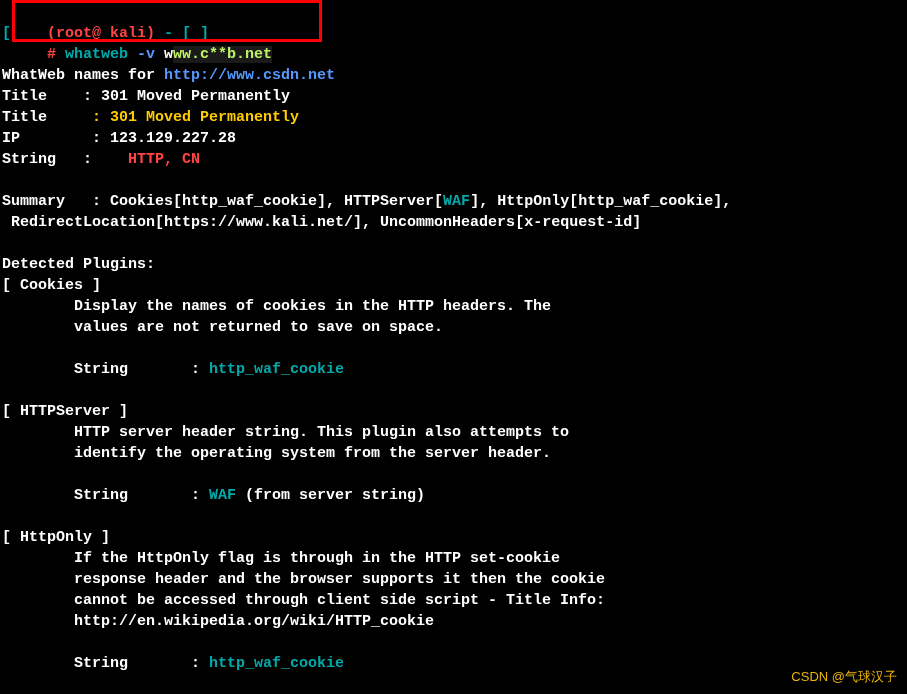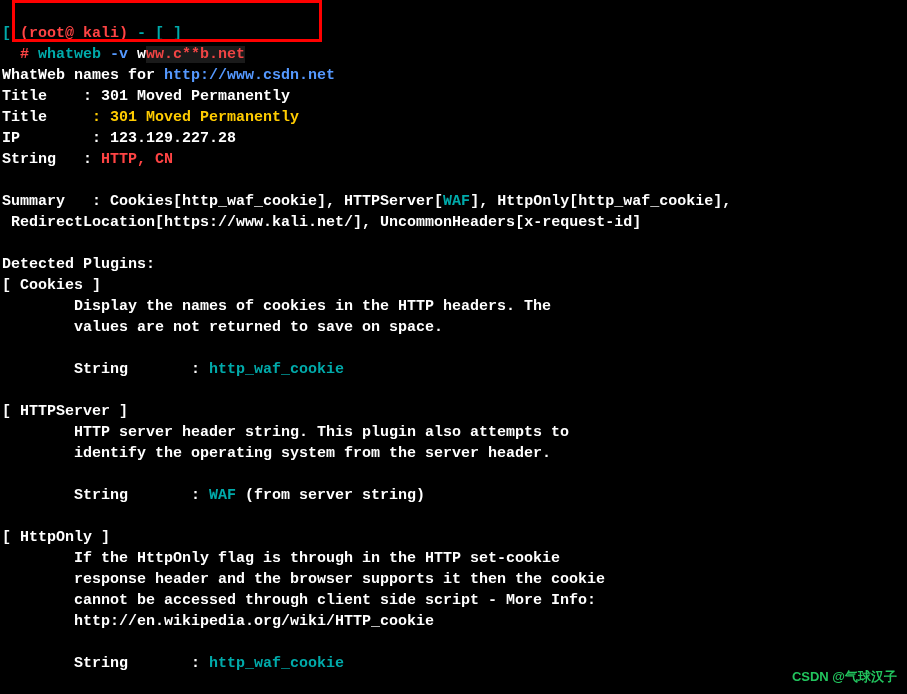"(root@ kali)" .red { margin-left: none -> 27px }
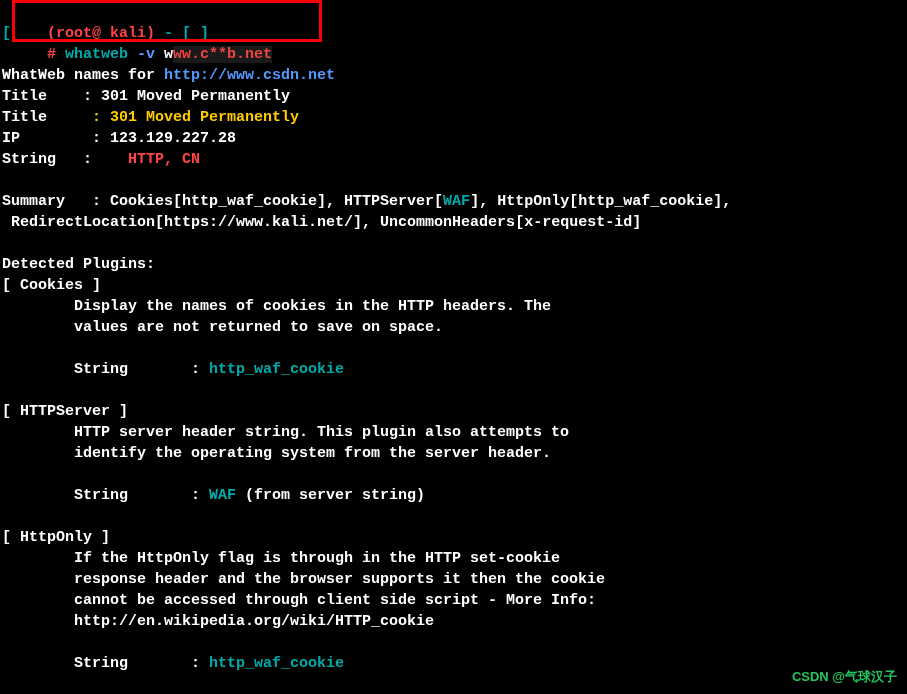"ww.c**b.net" .obscured { color: #ef4444 -> #bef264 }
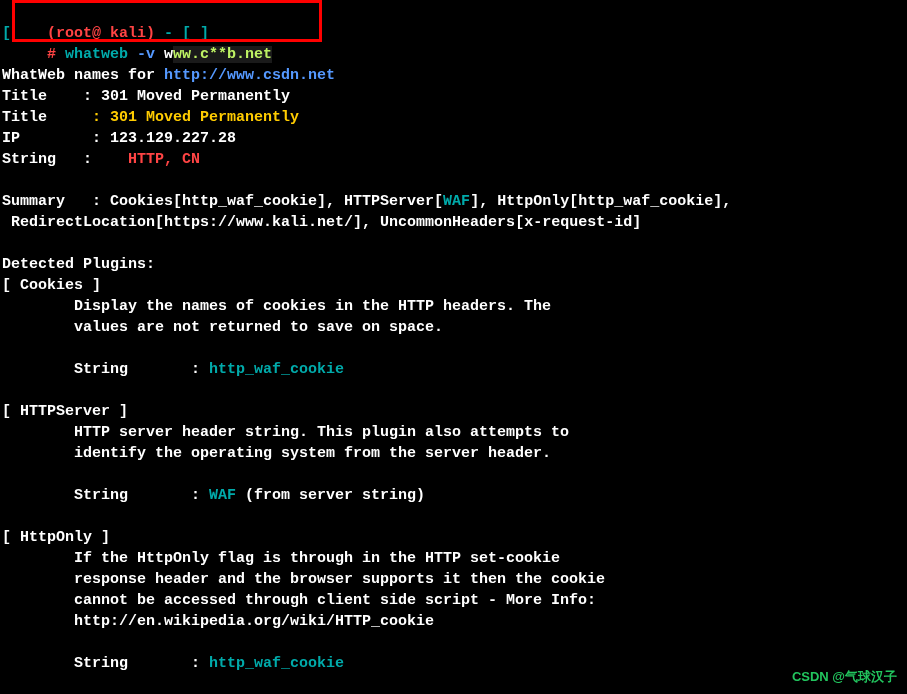"cannot be accessed through client" span.white { text: More -> Title }
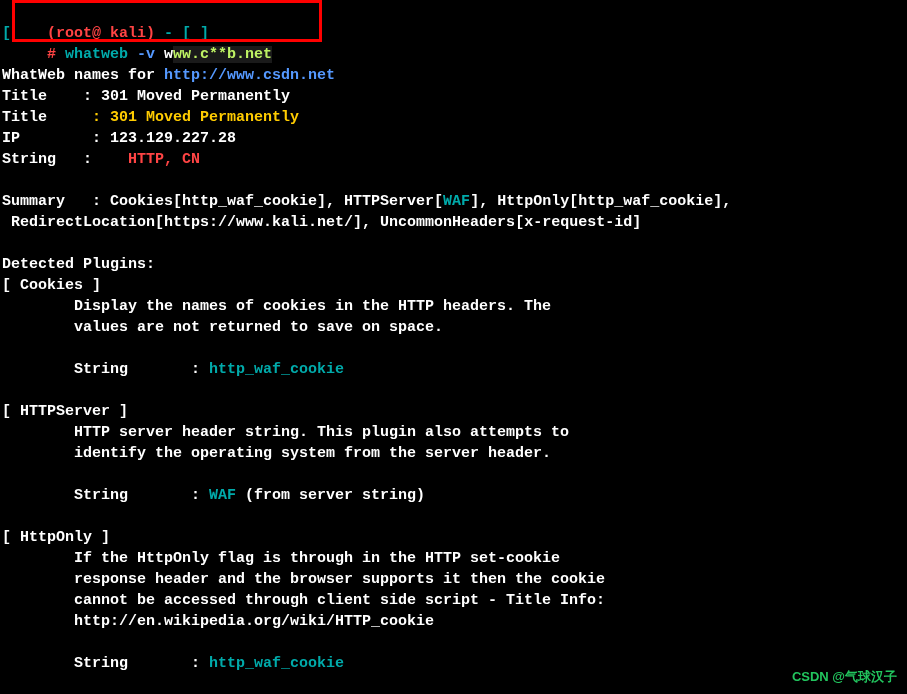"CSDN @气球汉子" .watermark { color: #22c55e -> #eab308; font-weight: bold -> normal }
